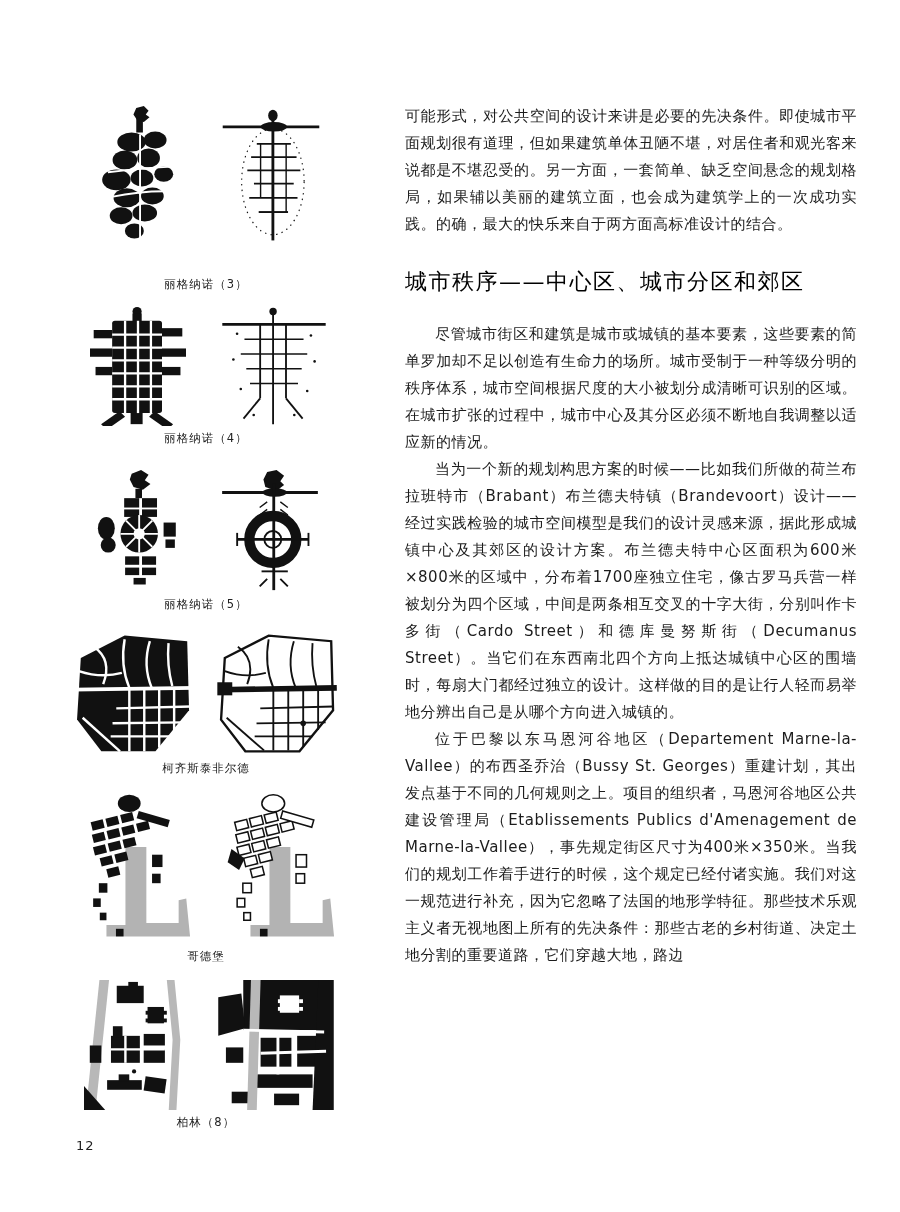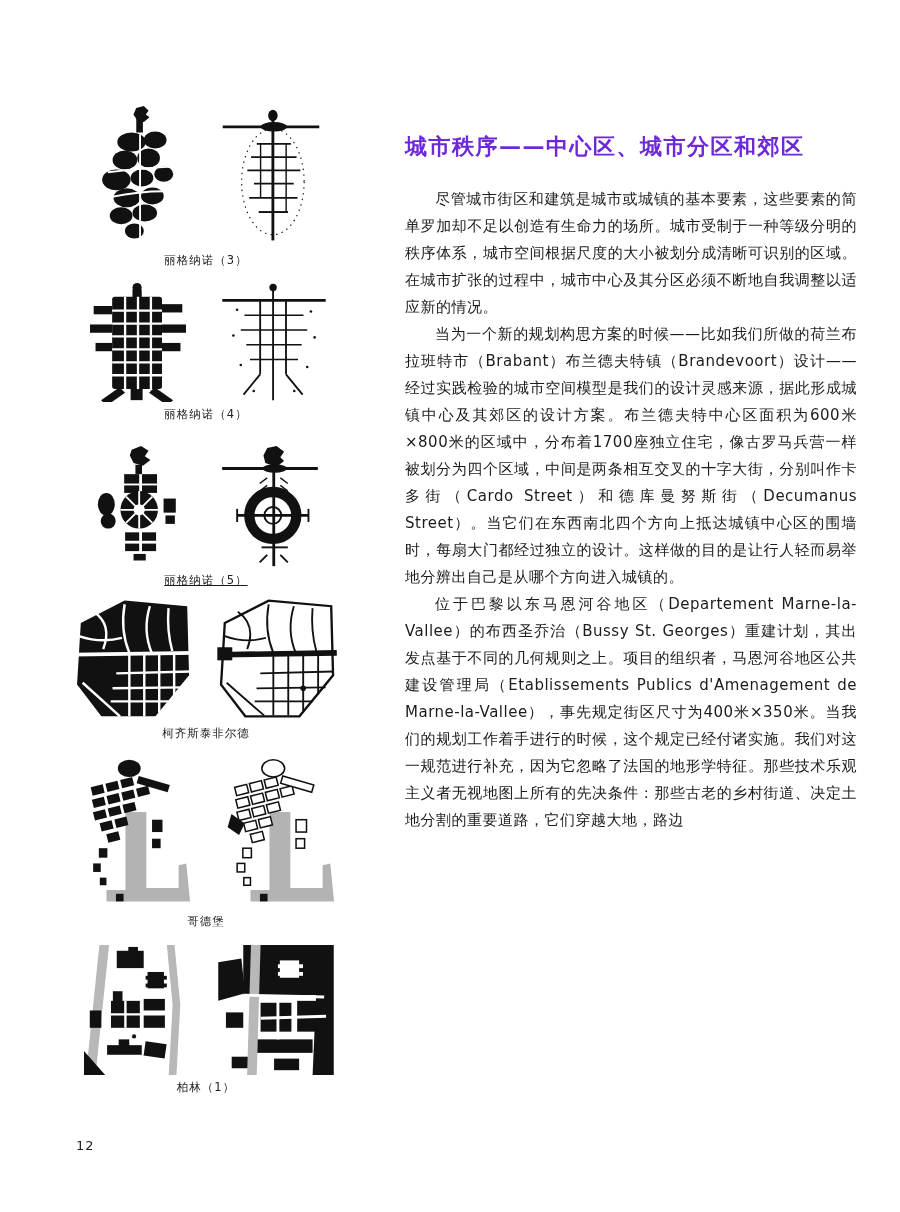"可能形式，对公共空间的设计来讲是必要的先决条件。即使城市平面规划很有道理，但如果" p { html: none -> <p>可能形式，对公共空间的设计来讲是必要的先决条件。即使城市平面规划很有道理，但如果建筑单体丑陋不堪，对居住者和观光客来说都是不堪忍受的。另一方面，一套简单、缺乏空间悬念的规划格局，如果辅以美丽的建筑立面，也会成为建筑学上的一次成功实践。的确，最大的快乐来自于两方面高标准设计的结合。</p> }
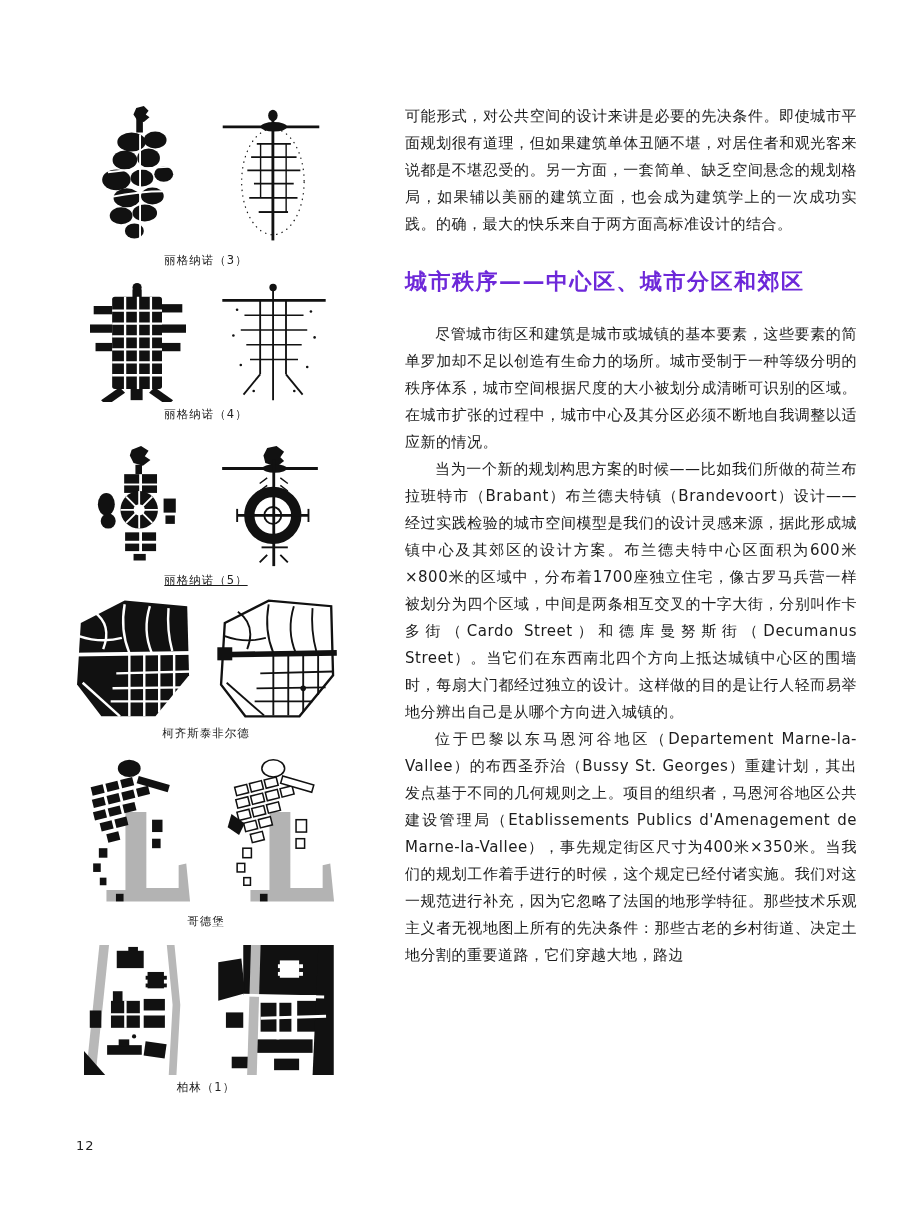"丽格纳诺（3）" .fb1 { gap: none -> 24px }
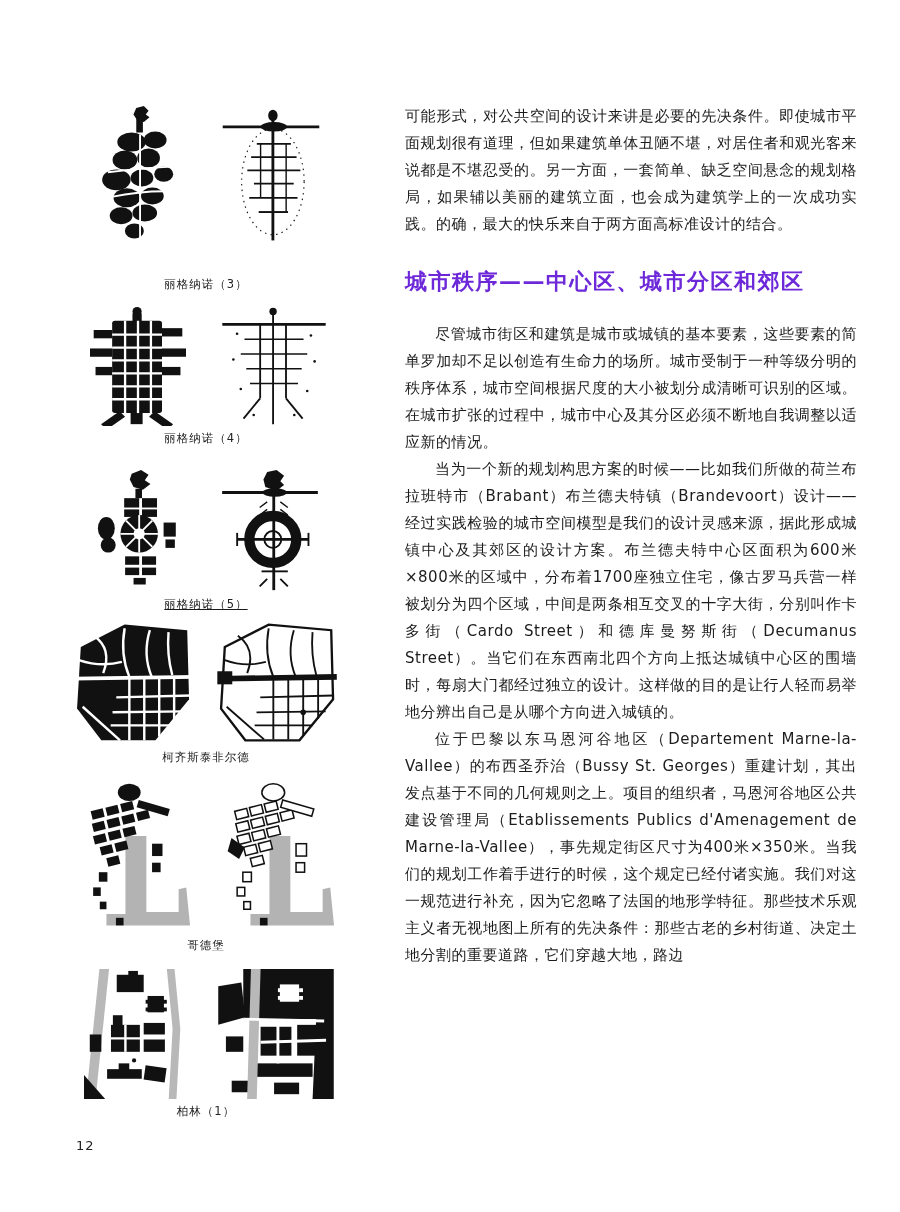"城市秩序——中心区、城市分区和郊区" .section-heading { color: #6d28d9 -> #000000; font-weight: bold -> normal }
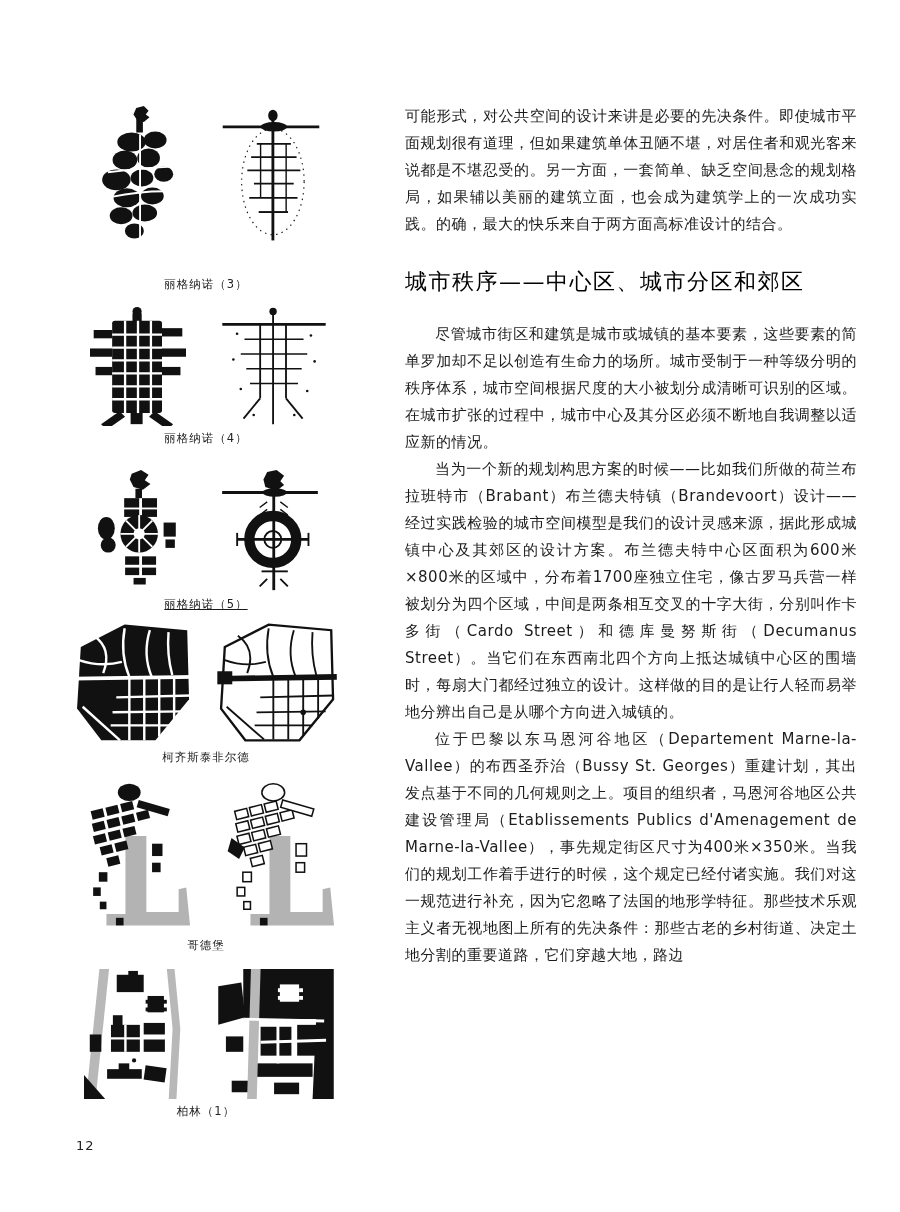"丽格纳诺（5）" .fb3 { margin-bottom: 7px -> 18px; text-decoration: underline -> none }
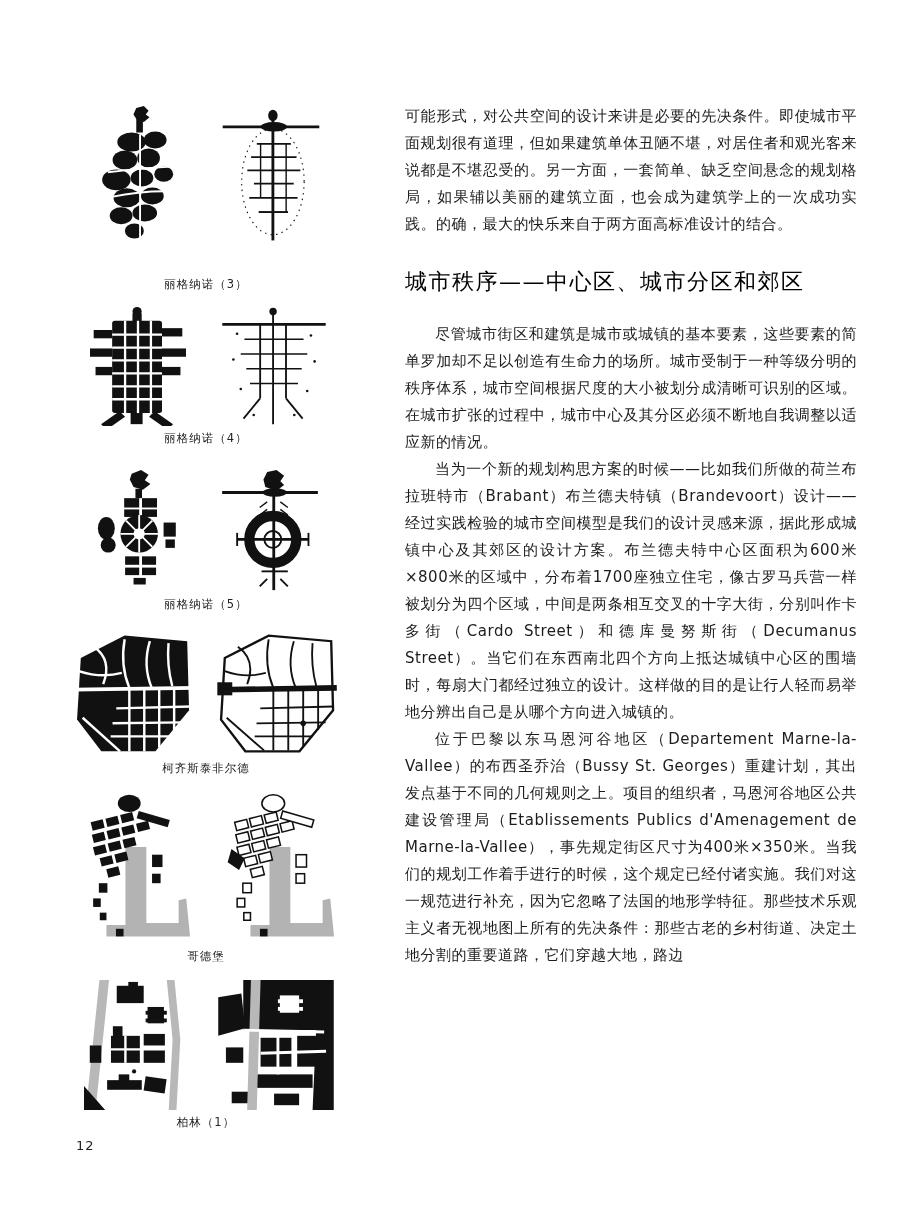"柏林（1）" div.figure-caption { text: 1 -> 8 }
